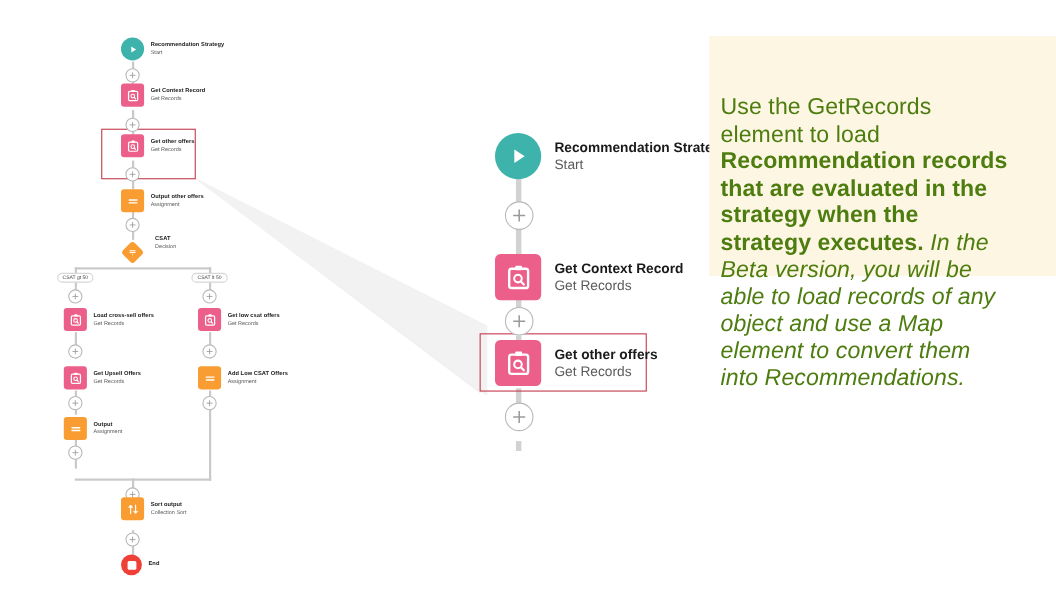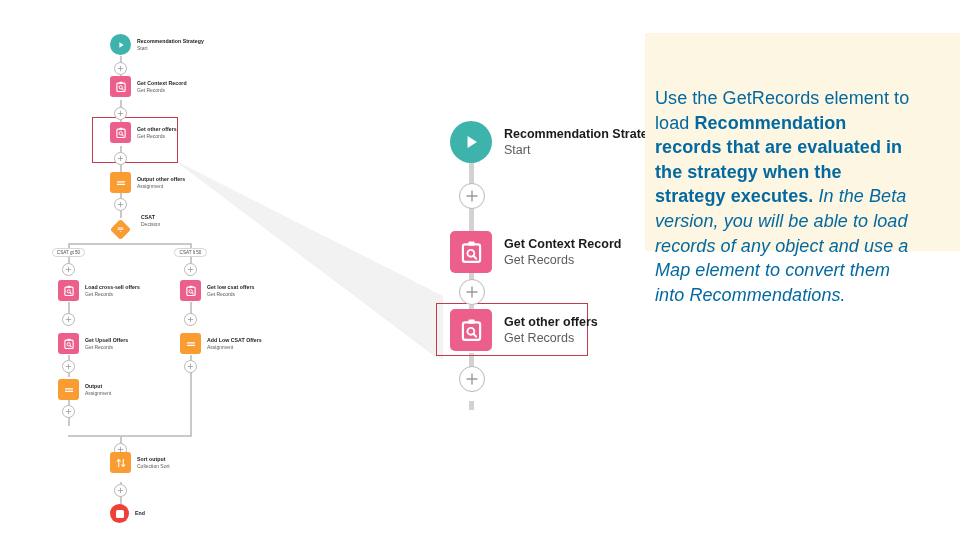"Use the GetRecords element to" .callout .ctext { color: #0369a1 -> #4d7c0f; font-size: 18px -> 21px }
